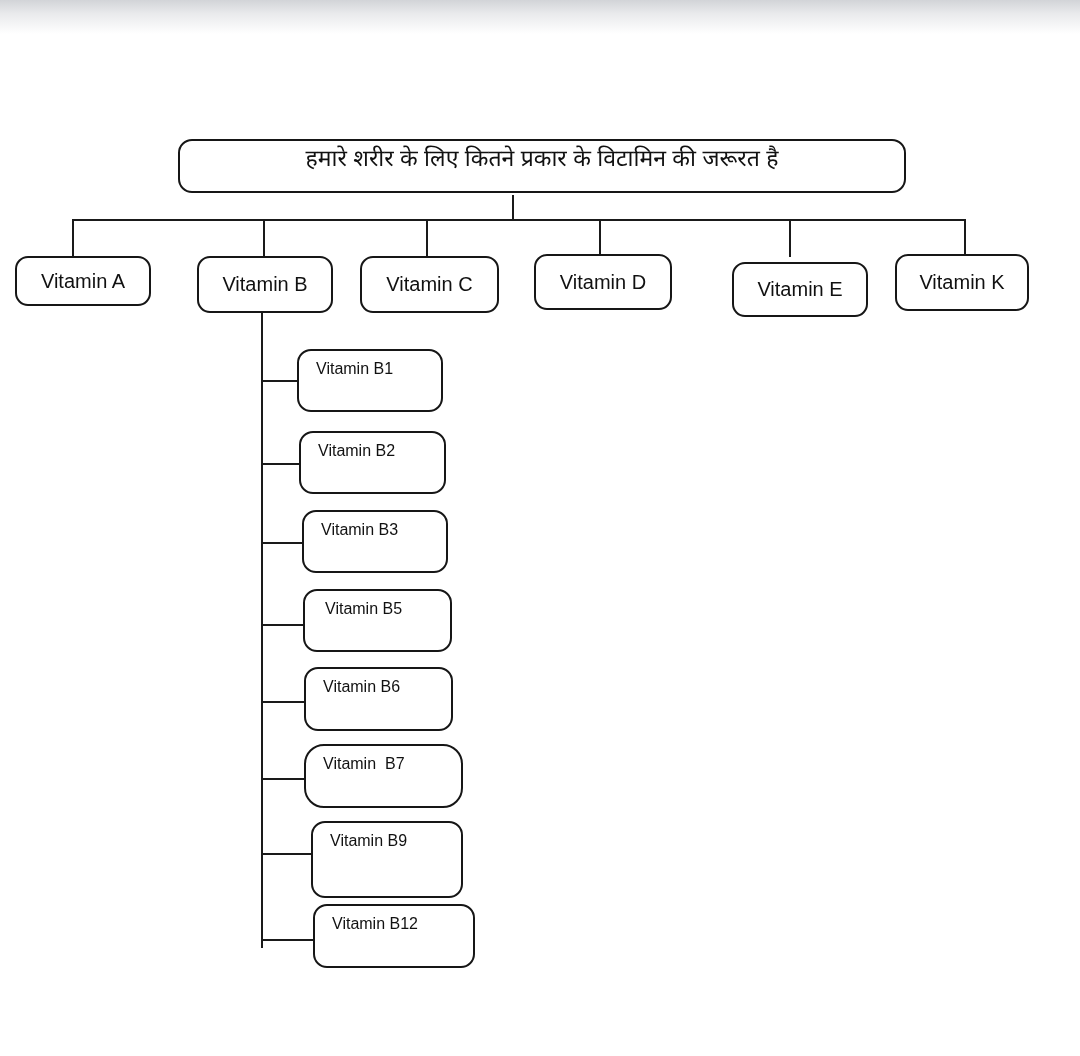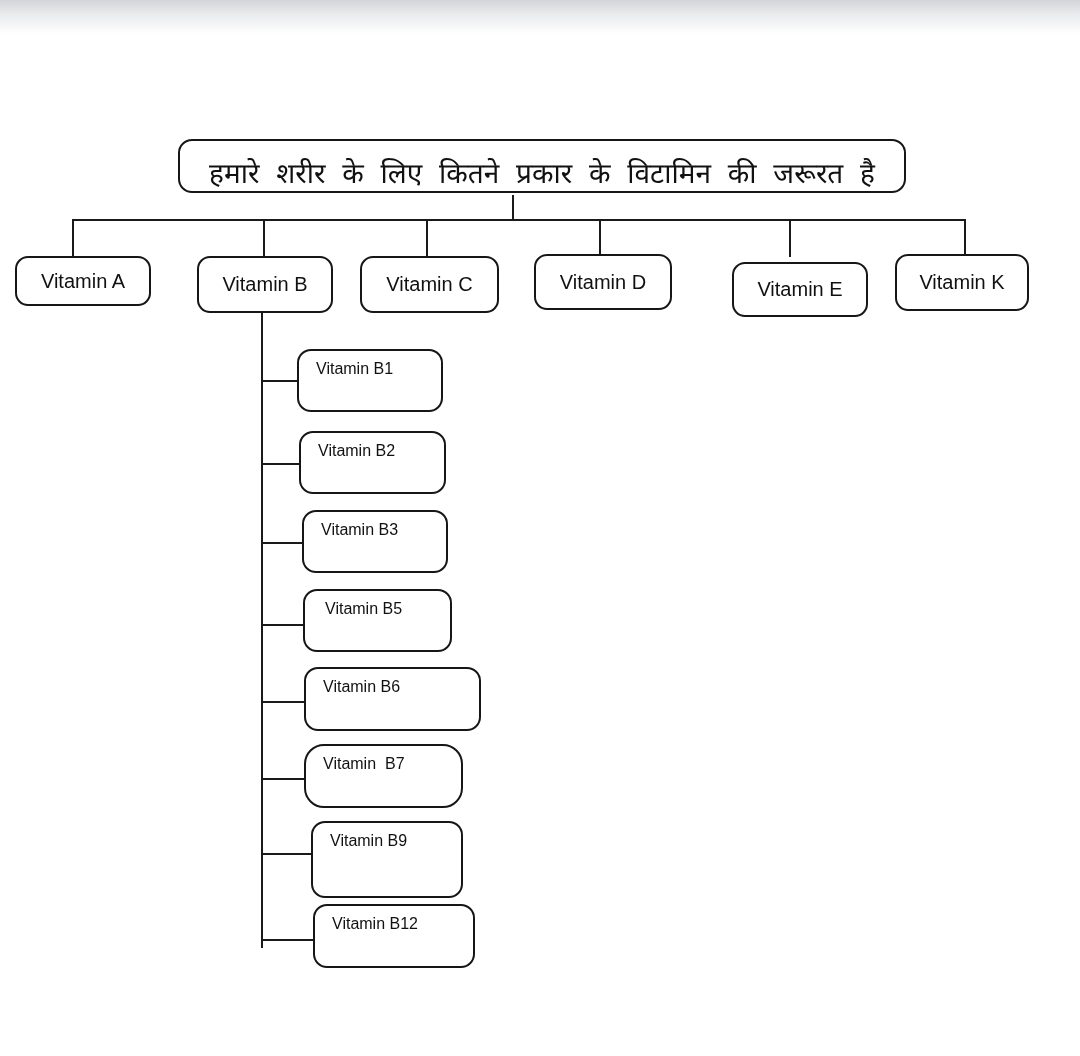"हमारे शरीर के लिए कितने" .title-box { align-items: flex-end -> flex-start; font-family: Liberation Mono, monospace -> none; font-size: 28px -> 23px }
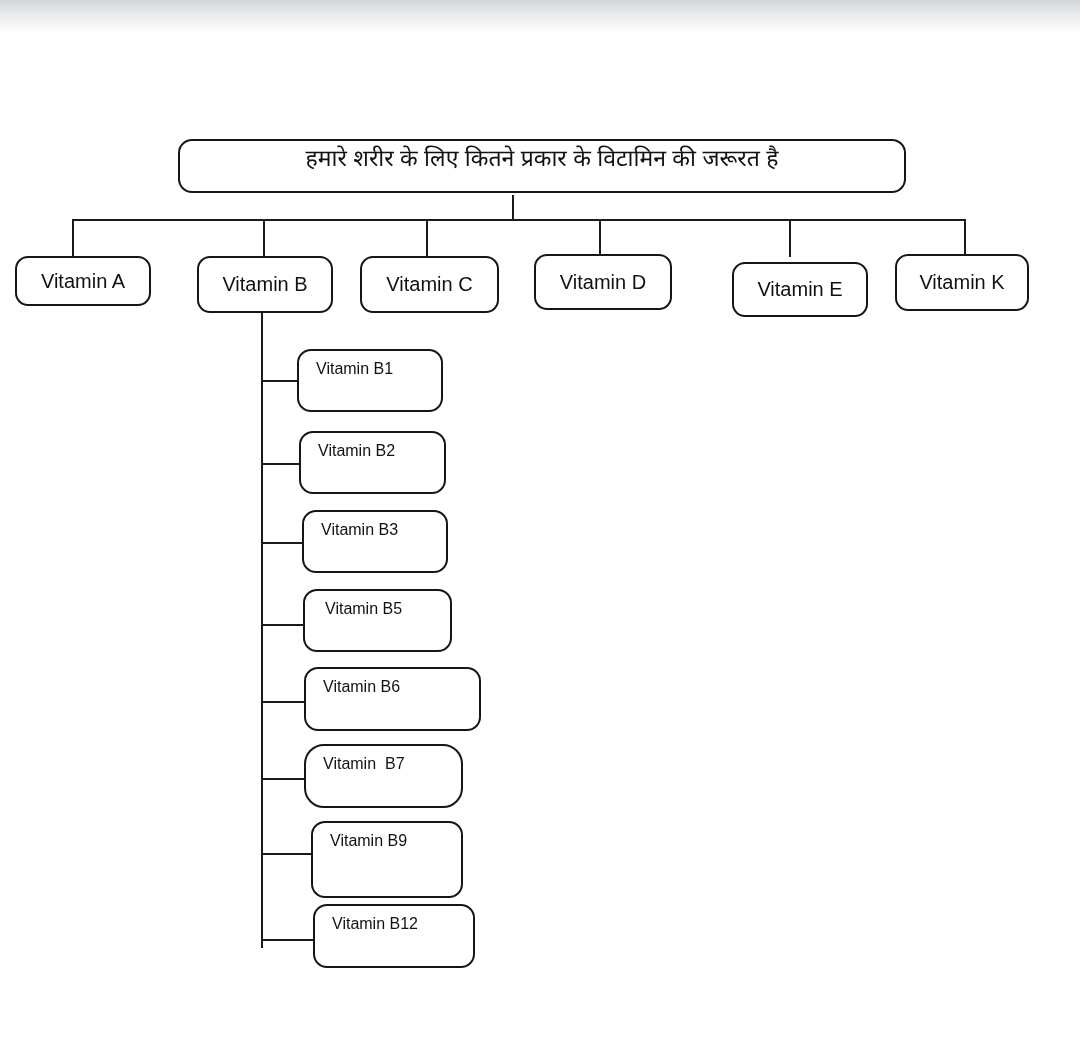"Vitamin B6" div.box { width: 177px -> 149px }
